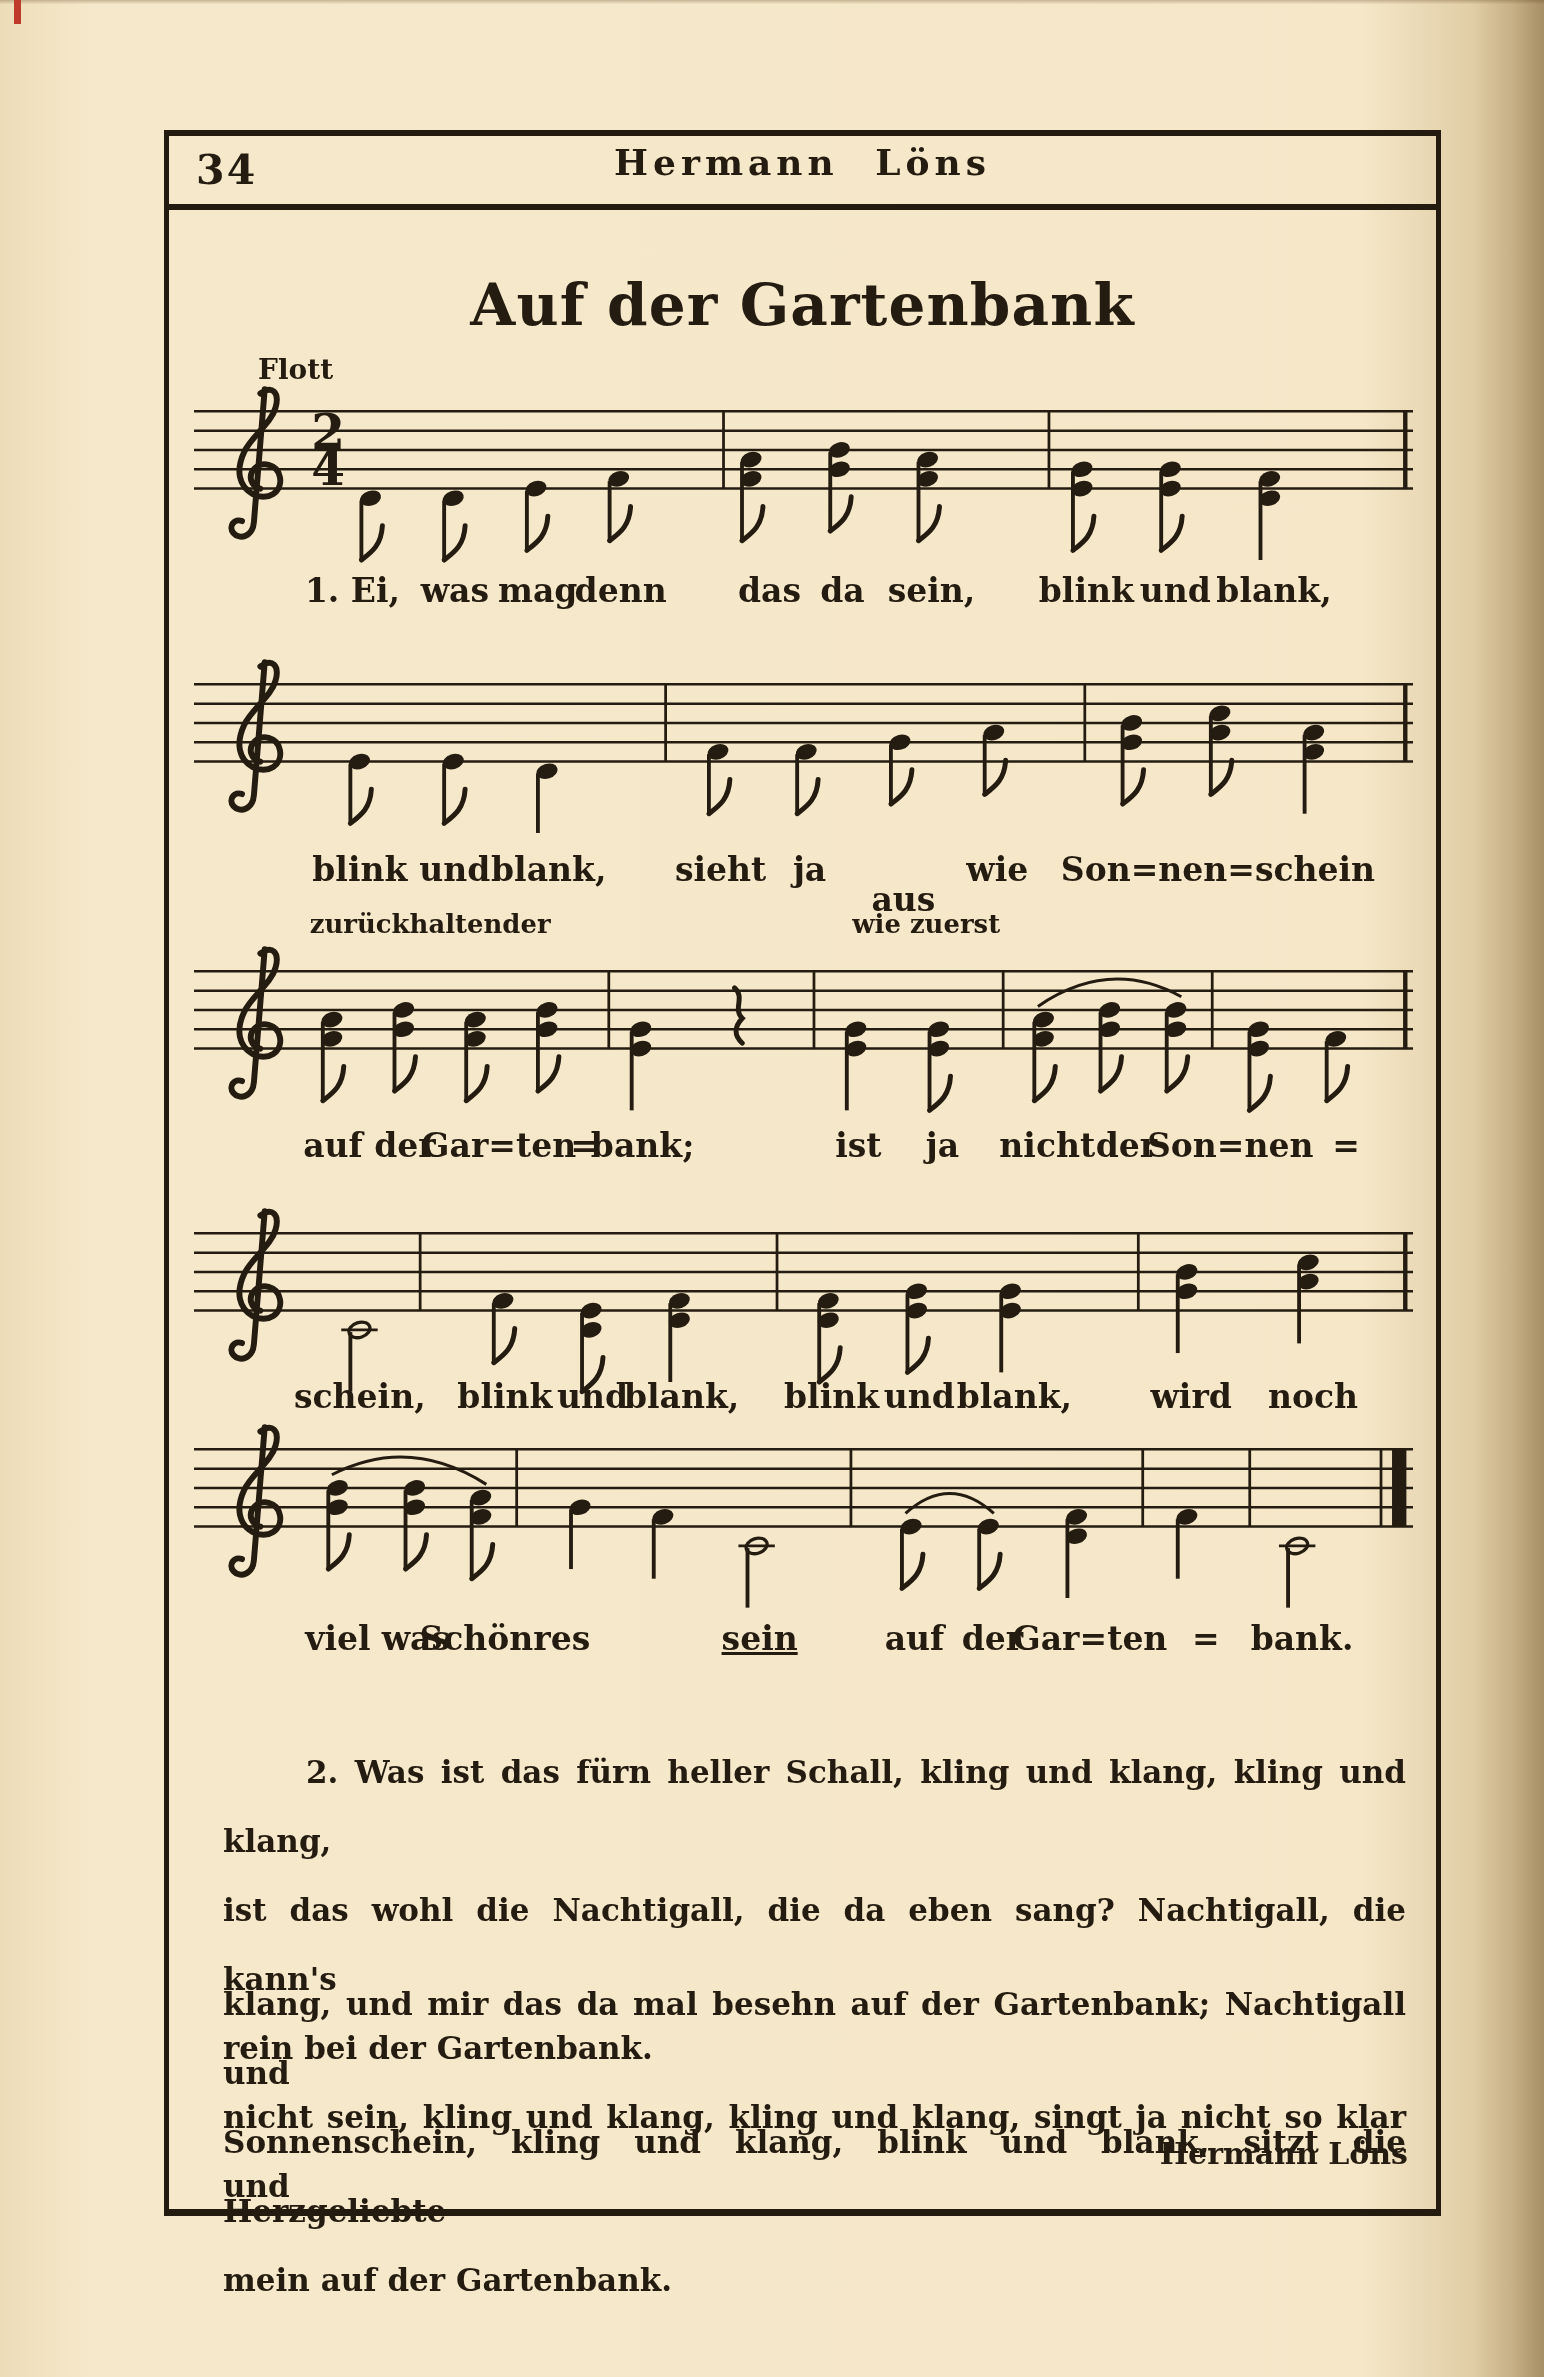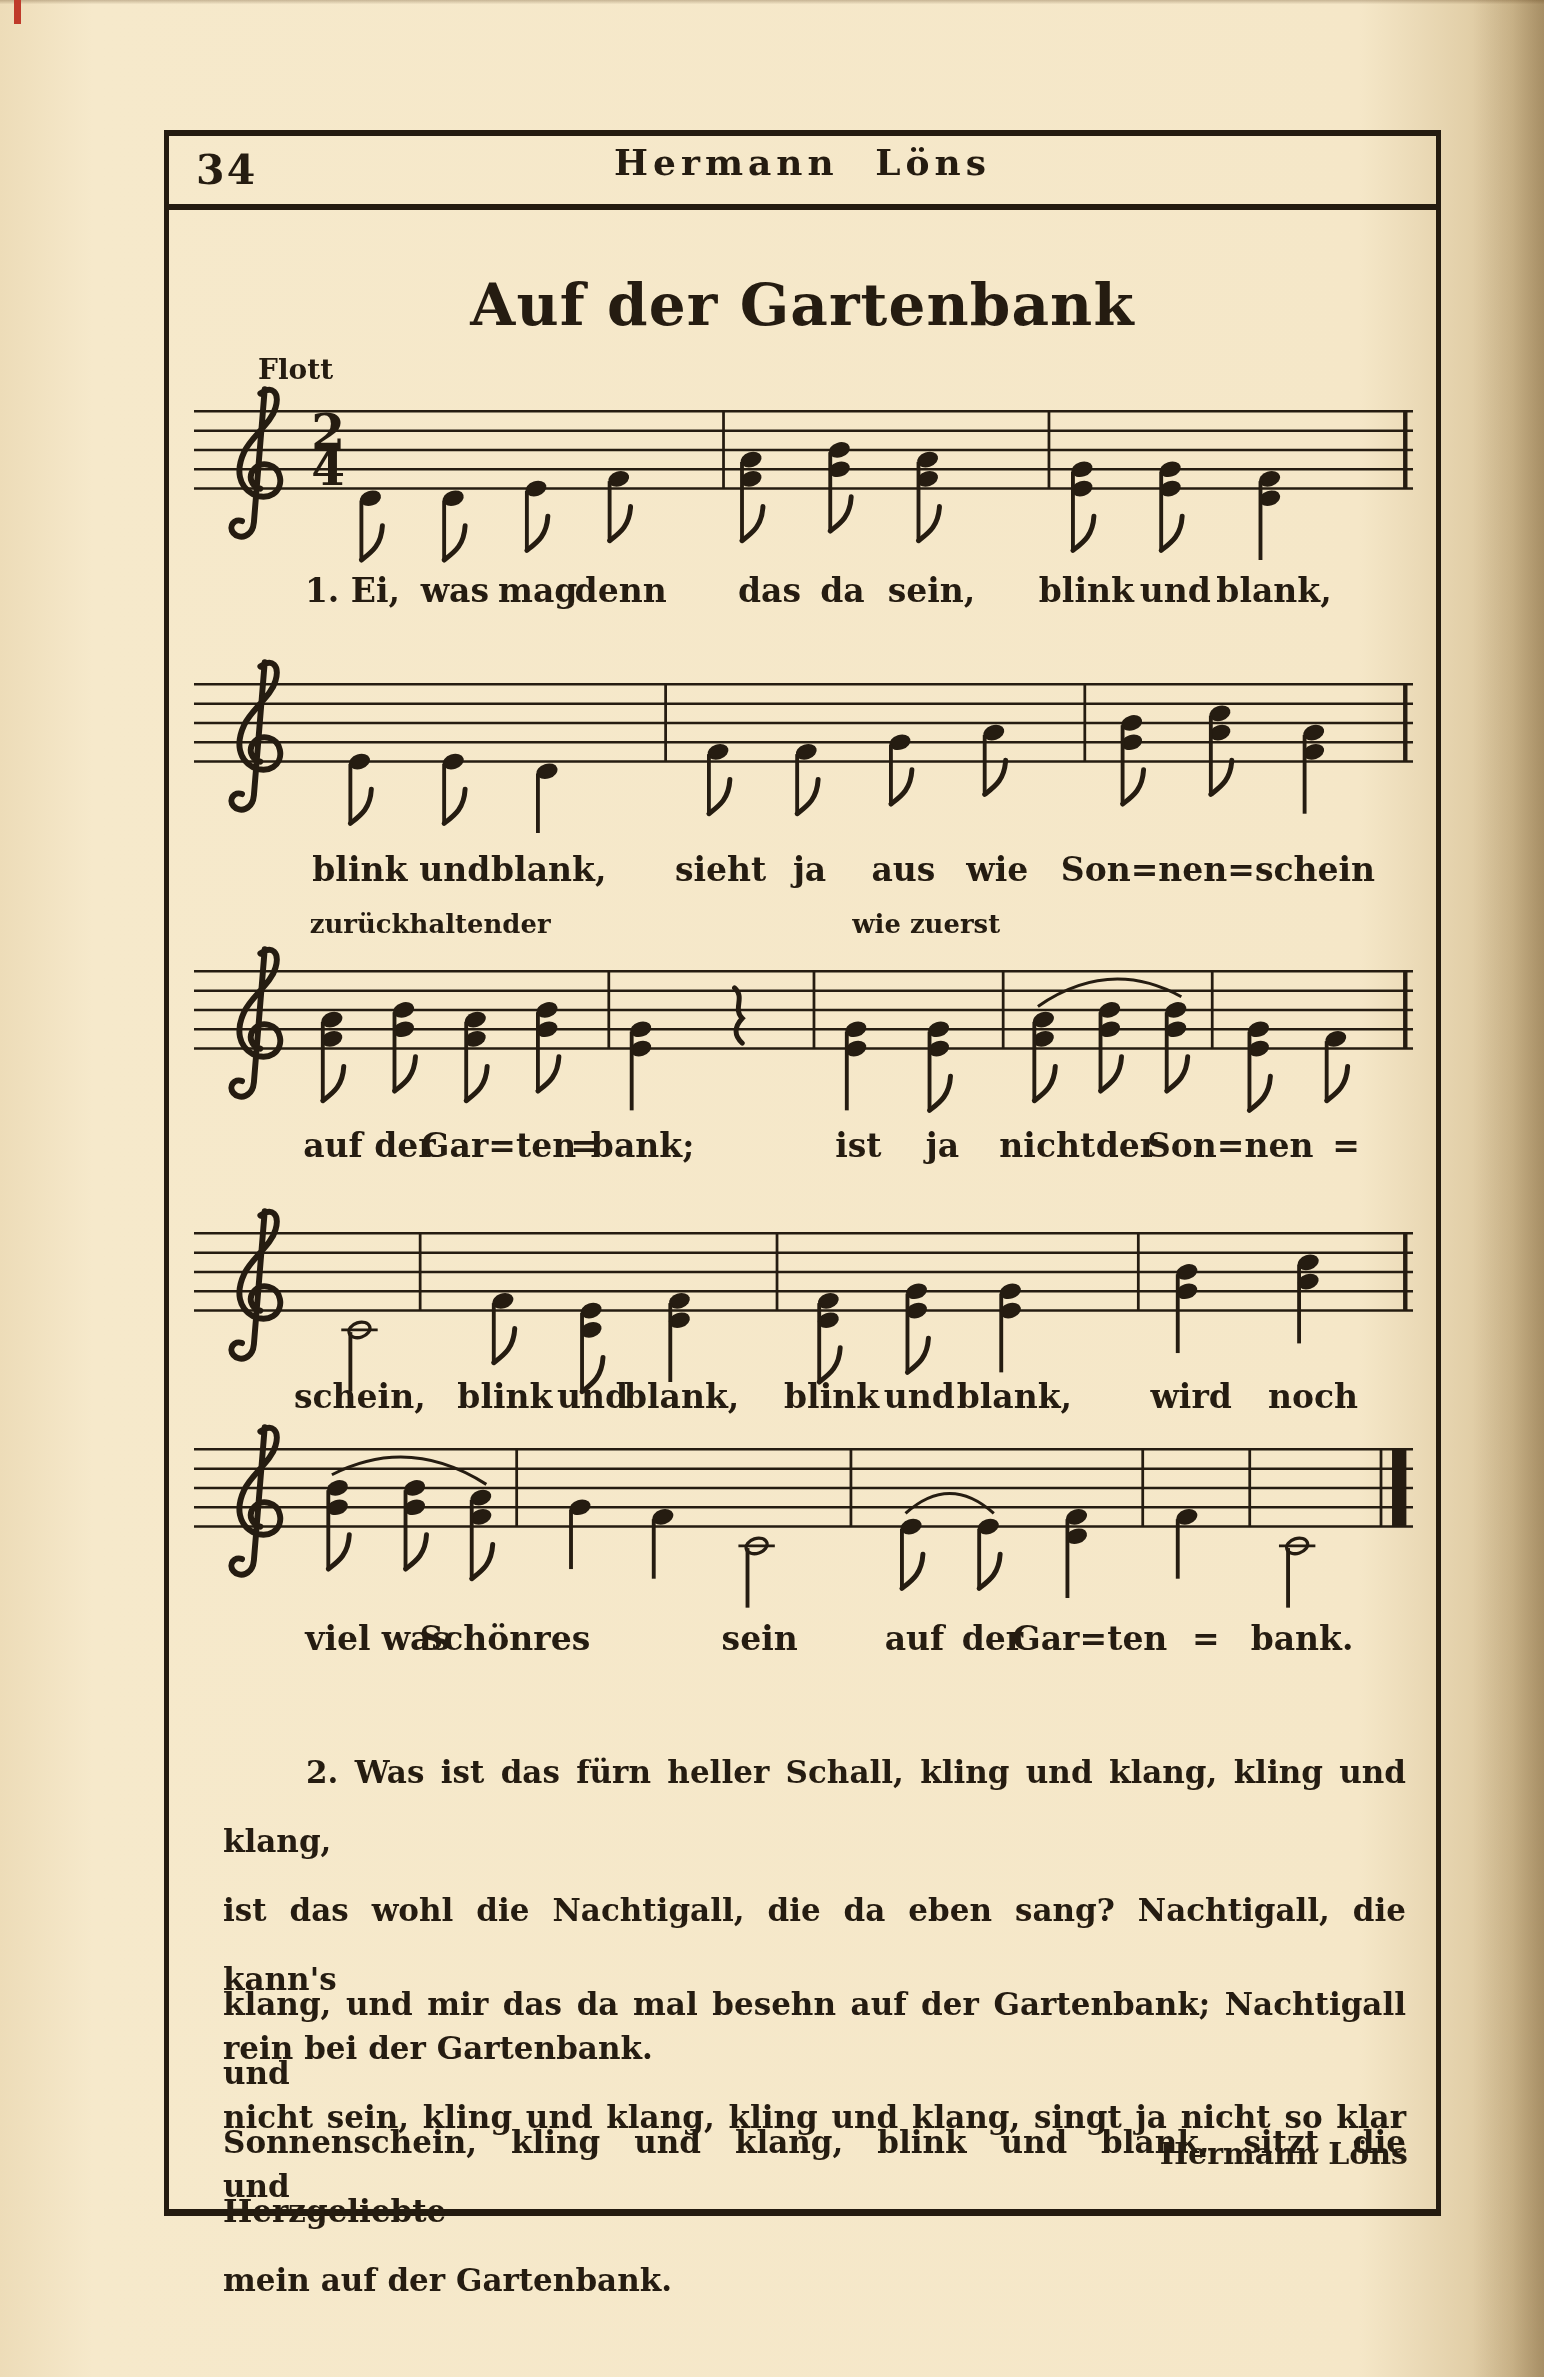"aus" span { margin-top: none -> 30px }
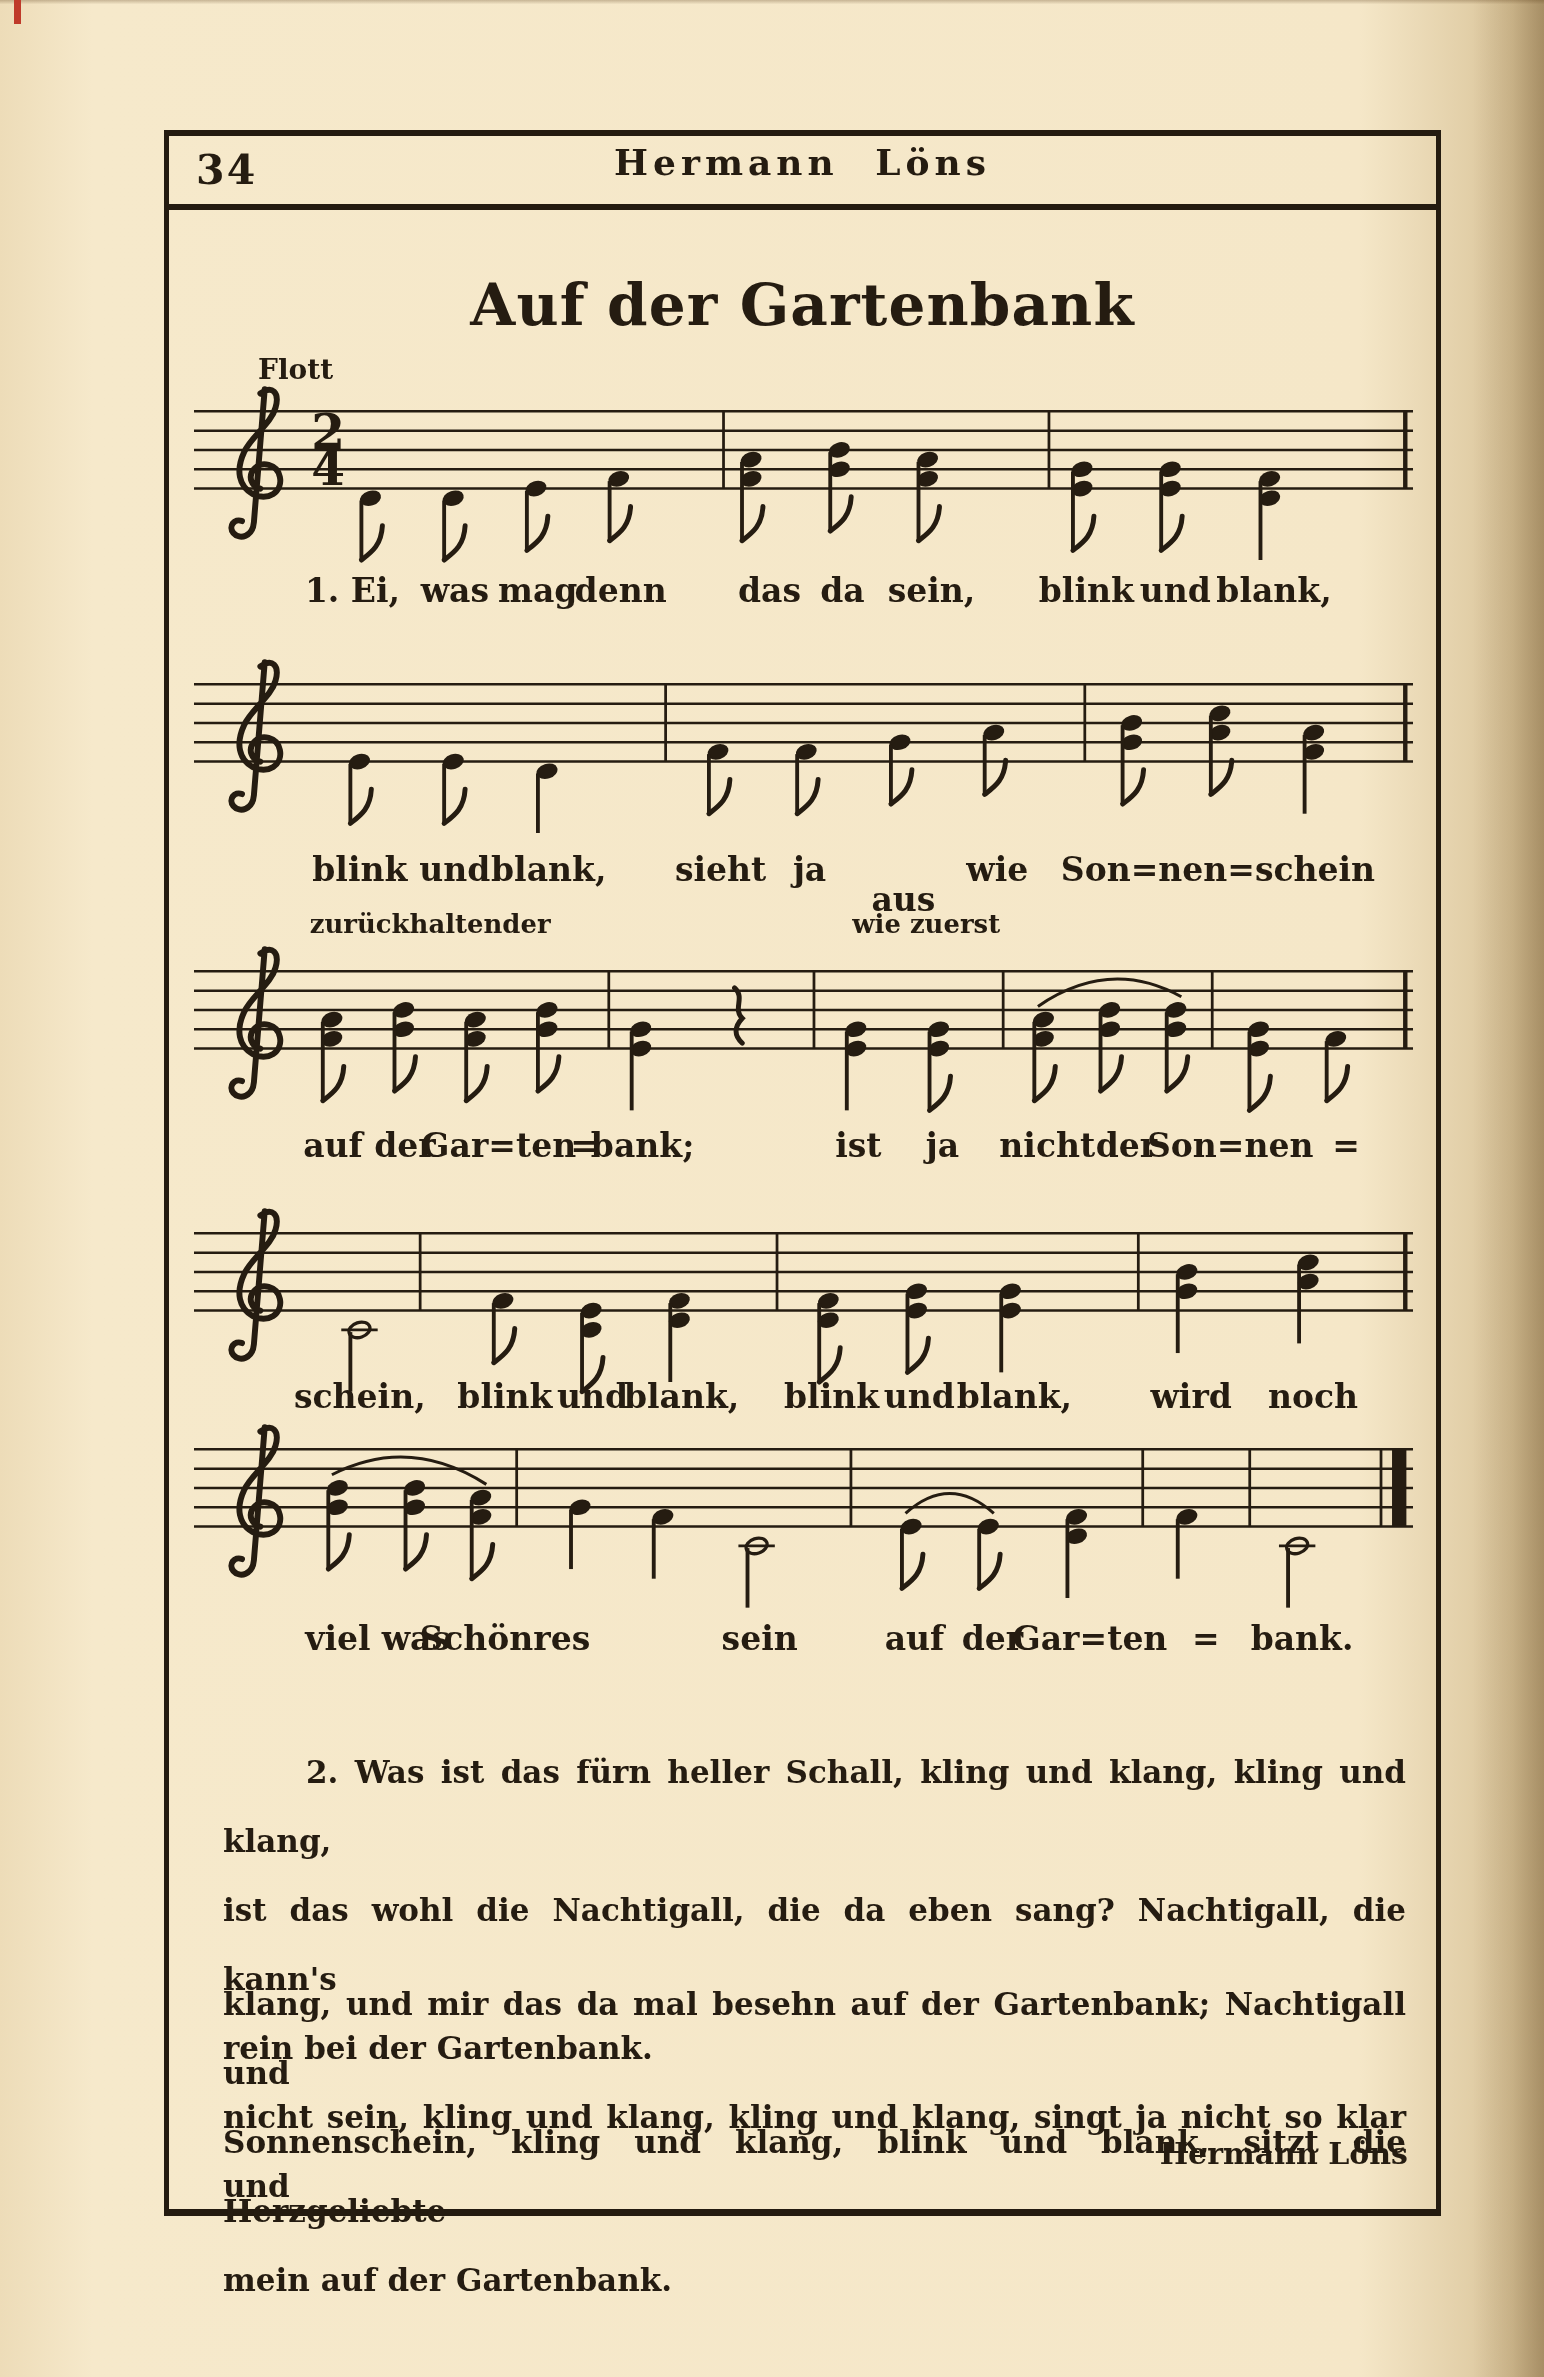"sein" span { text-decoration: none -> underline }
